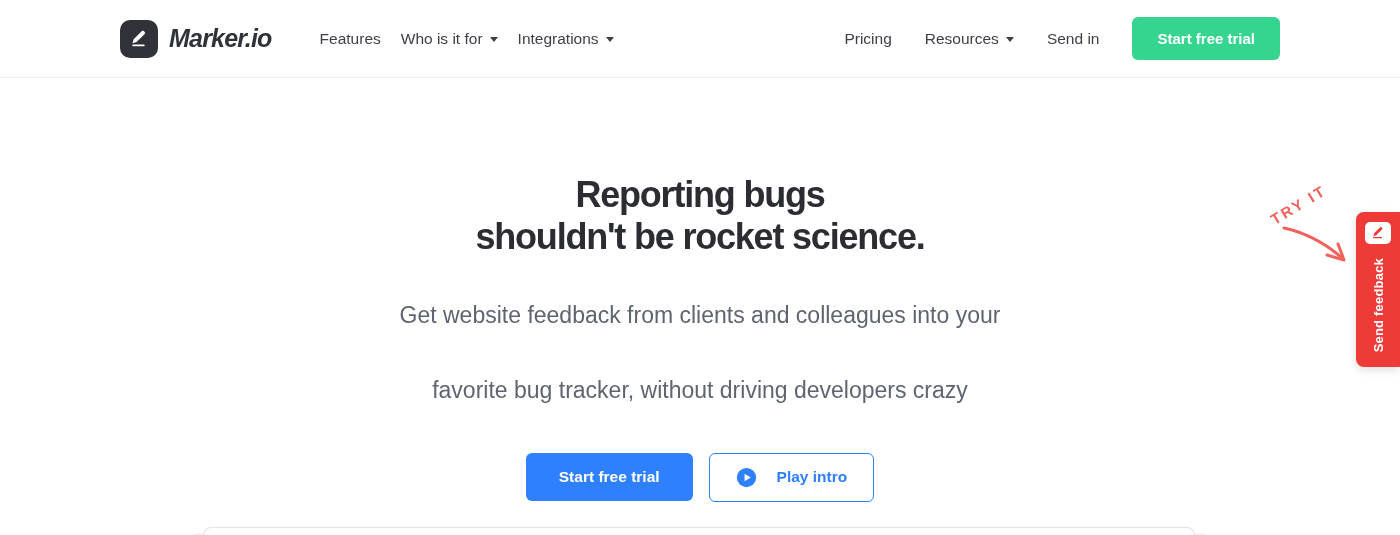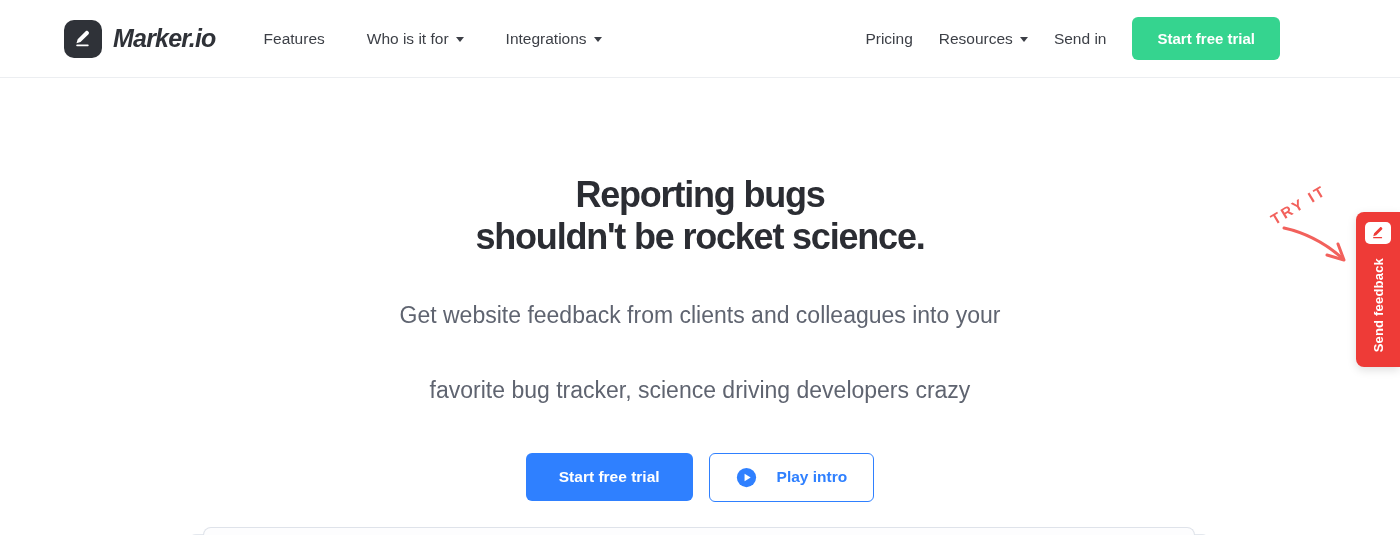"Marker.io" .site-header { padding: 0 120px 0 64px -> 0 120px 0 120px }
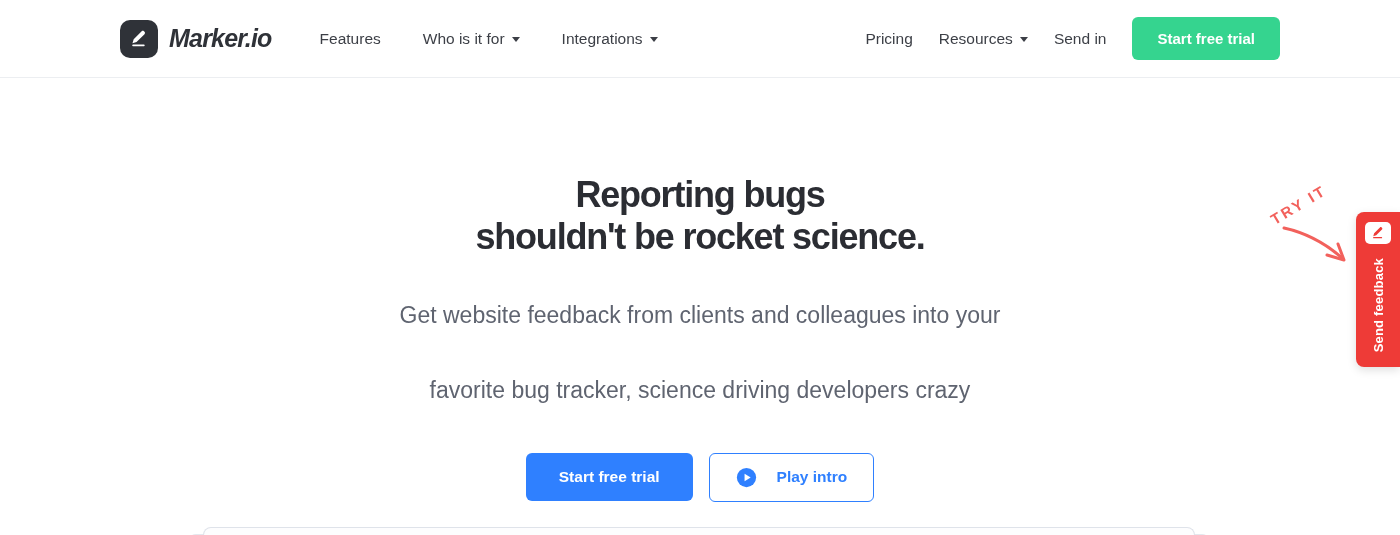"Features" .nav-left { gap: 42px -> 20px }
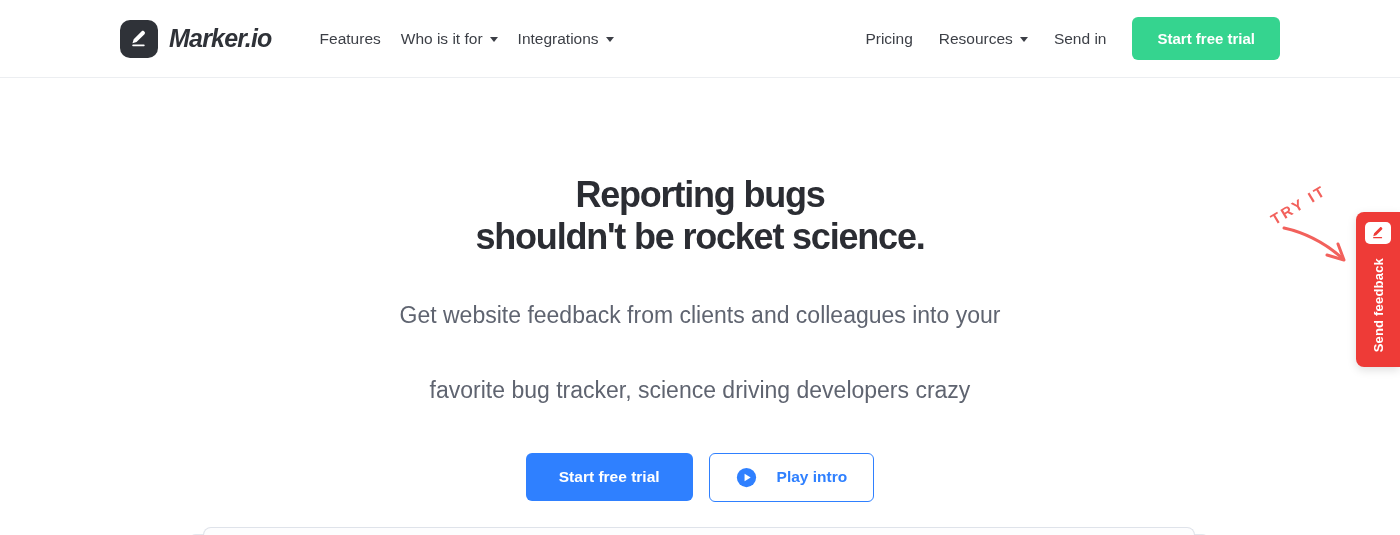"Pricing" .nav-right { gap: 26px -> 33px }
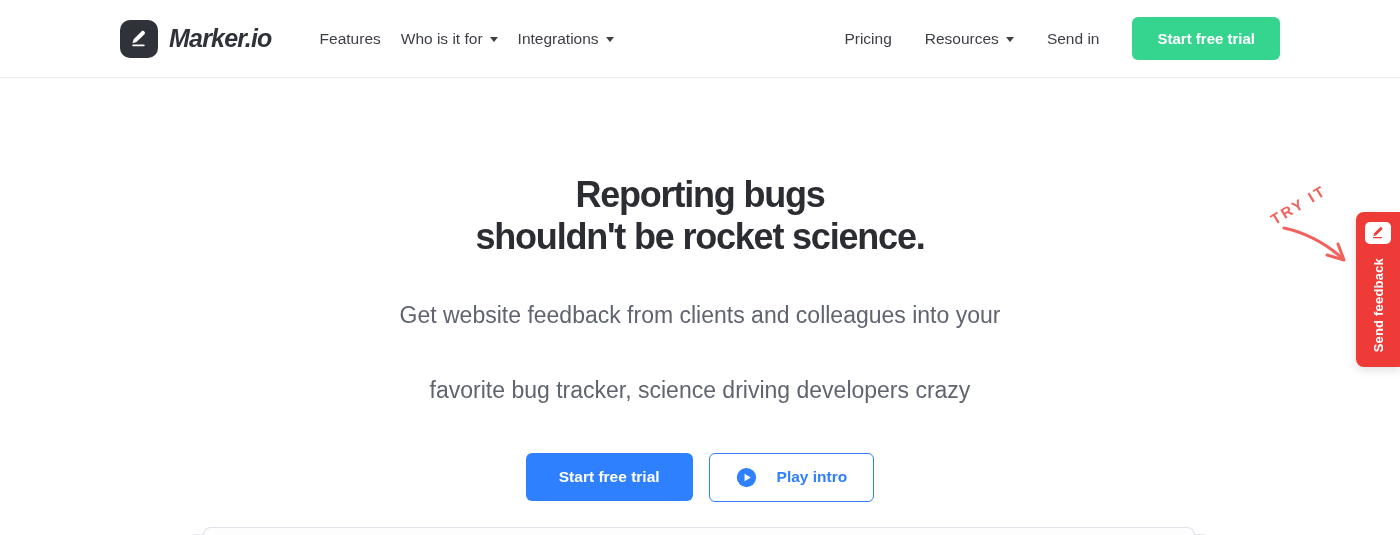"favorite bug tracker, science driving" span.line { text: science -> without }
